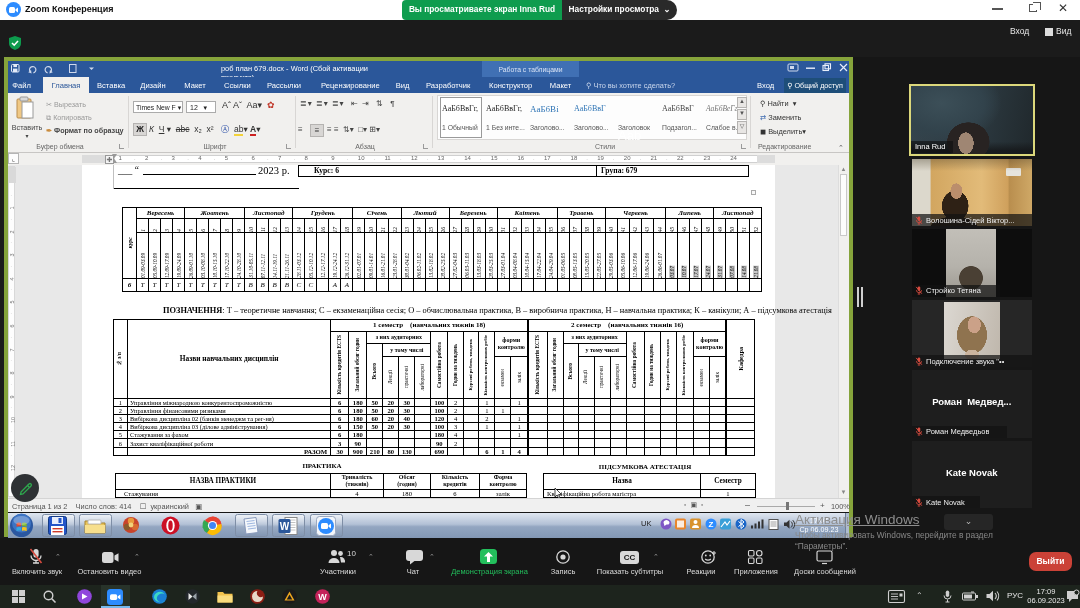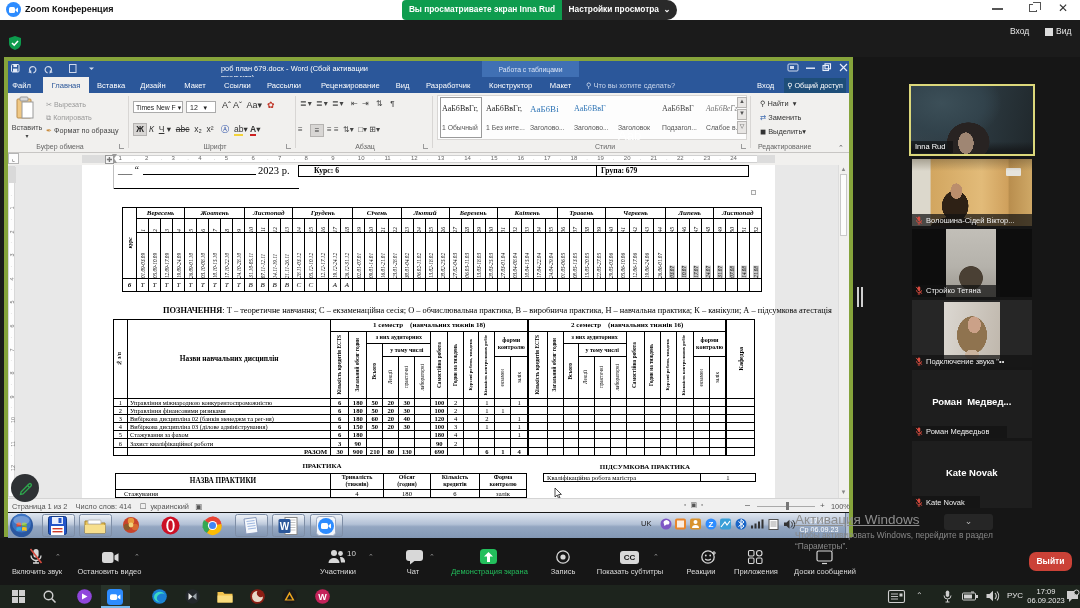"✒ Формат по образцу" div { font-weight: none -> bold }
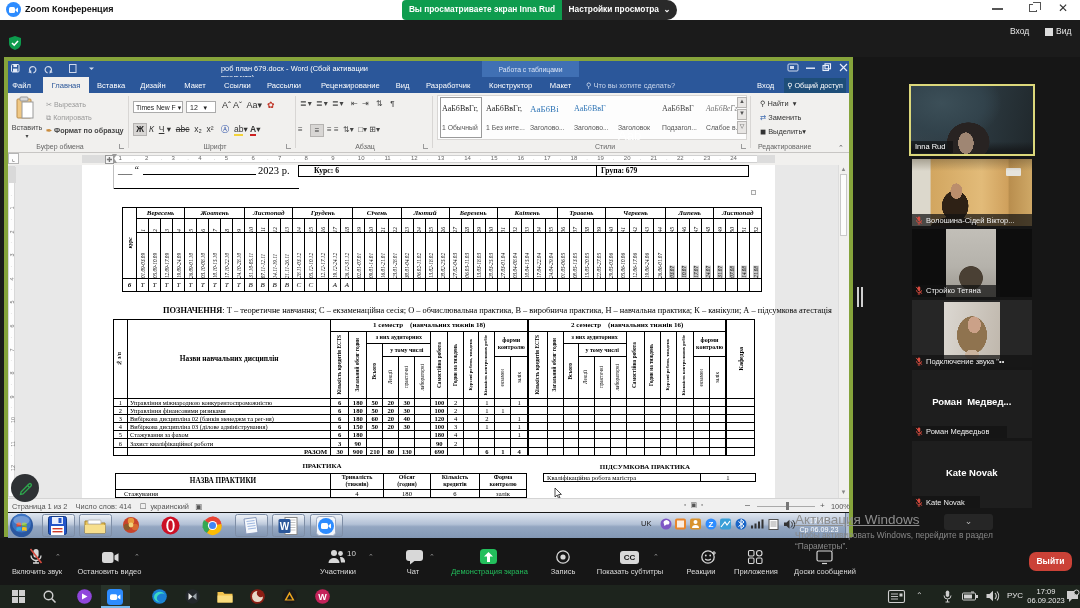"ПІДСУМКОВА ПРАКТИКА" div { text: ПРАКТИКА -> АТЕСТАЦІЯ }
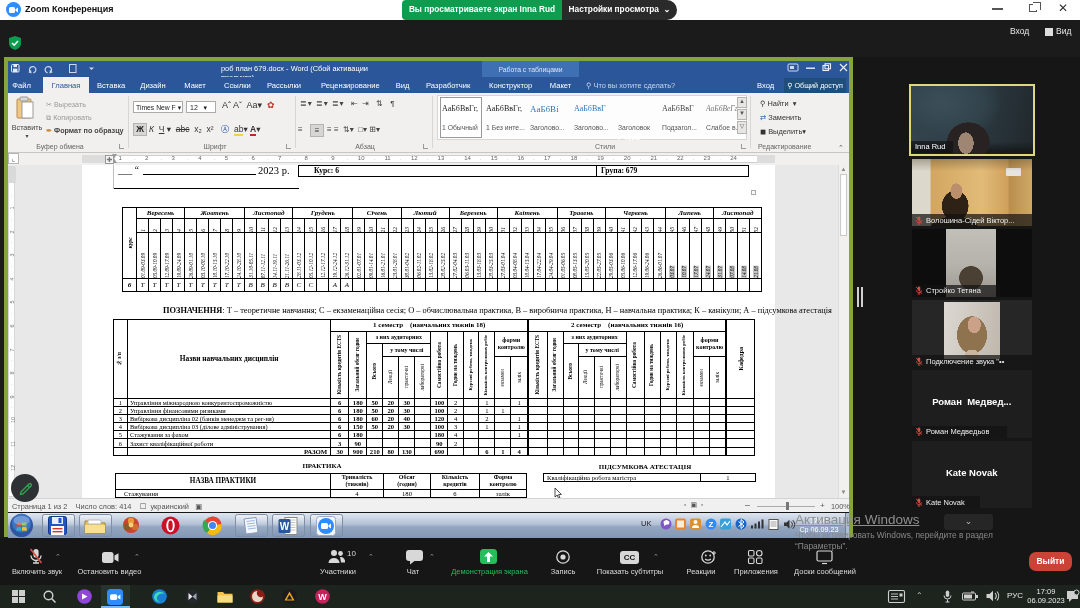"Назва" tr { html: none -> <tr> <td>Назва</td> <td>Семестр</td> </tr> }
